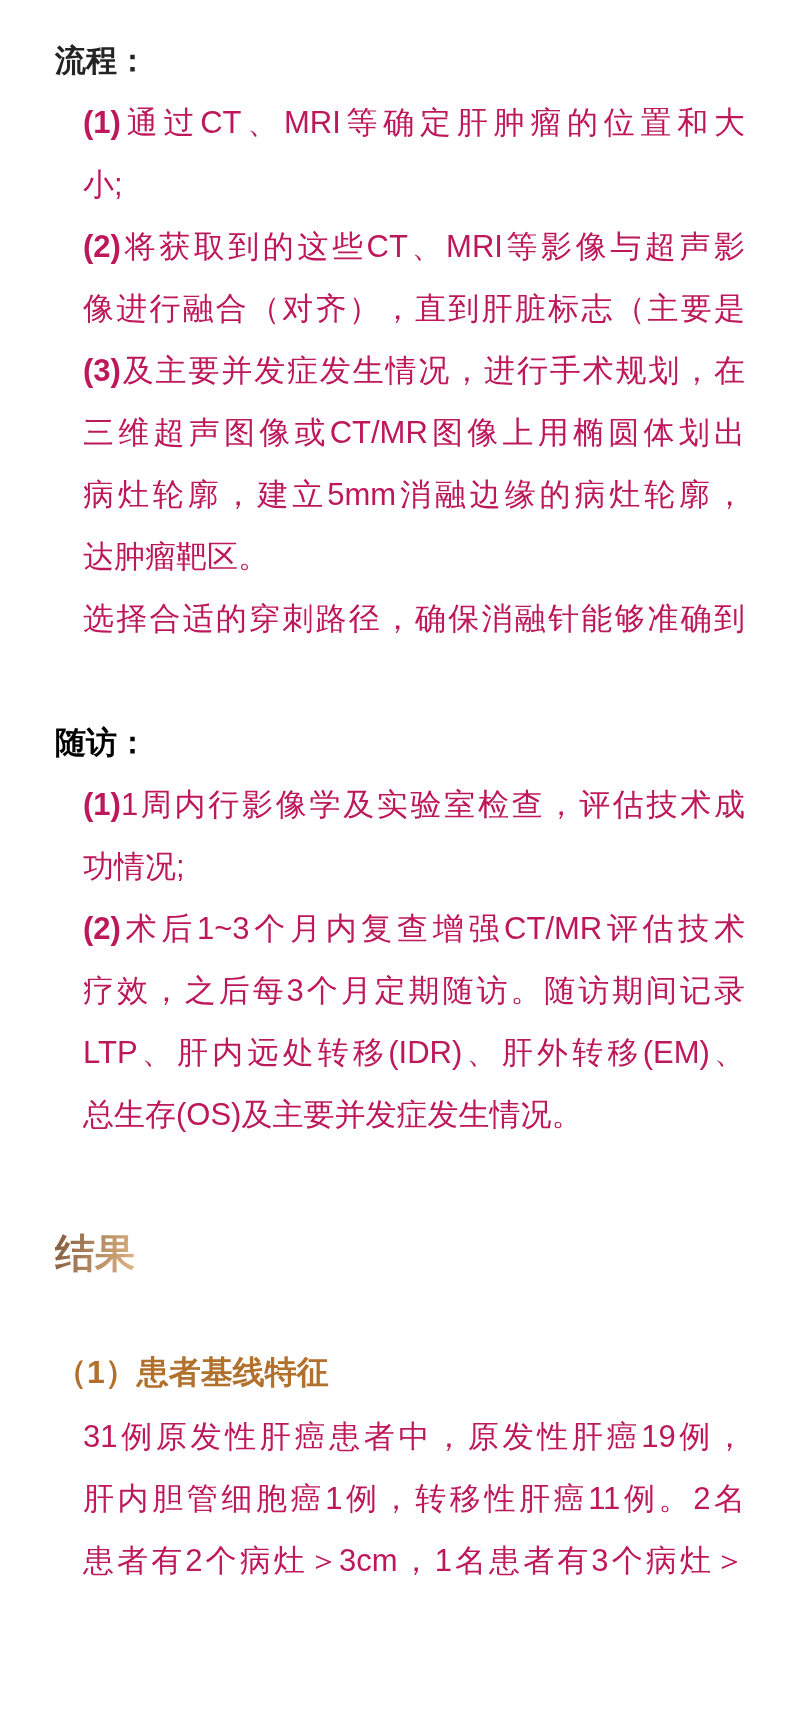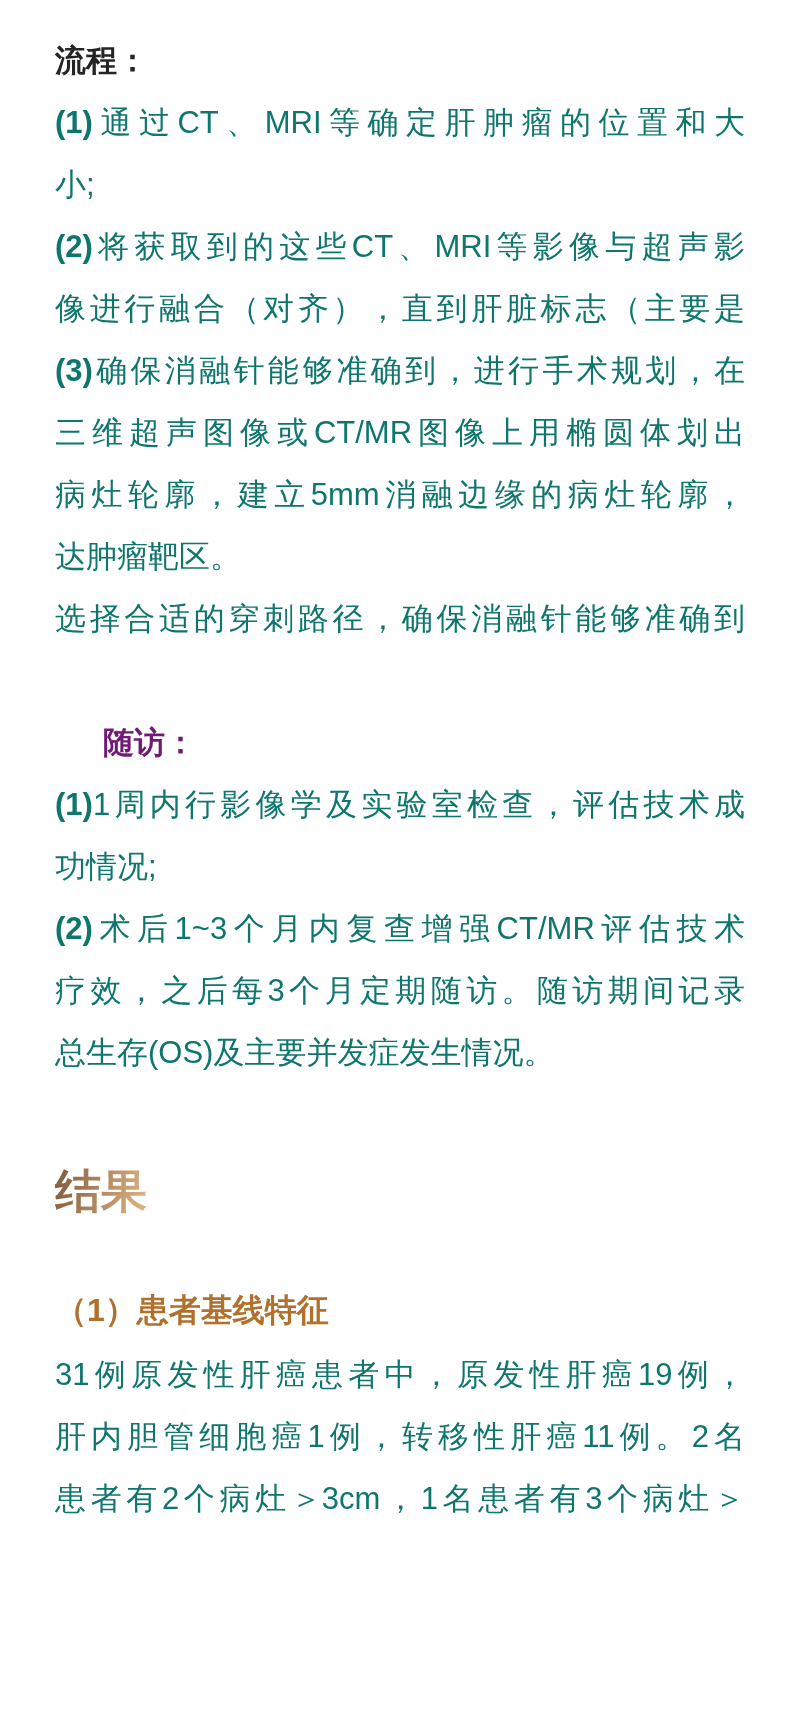"(1)通过CT、MRI等确定肝肿瘤的位置和大" .line { color: #0f766e -> #be185d; margin-left: none -> 28px }
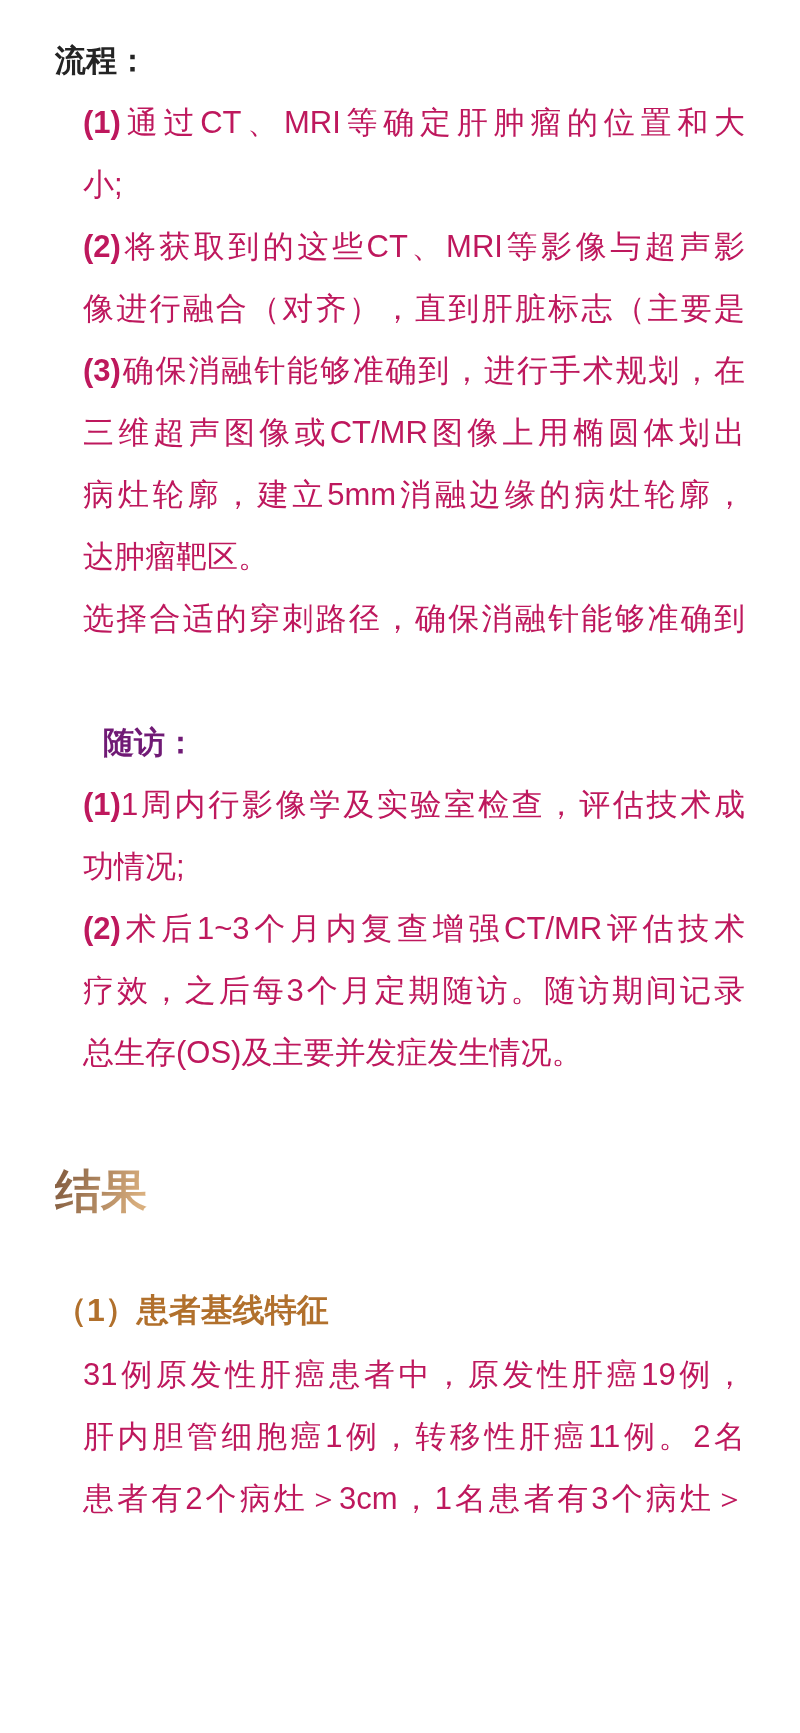"确保消融针能够准确到，进行手术规划，在" span { text: 确保消融针能够准确到 -> 及主要并发症发生情况 }
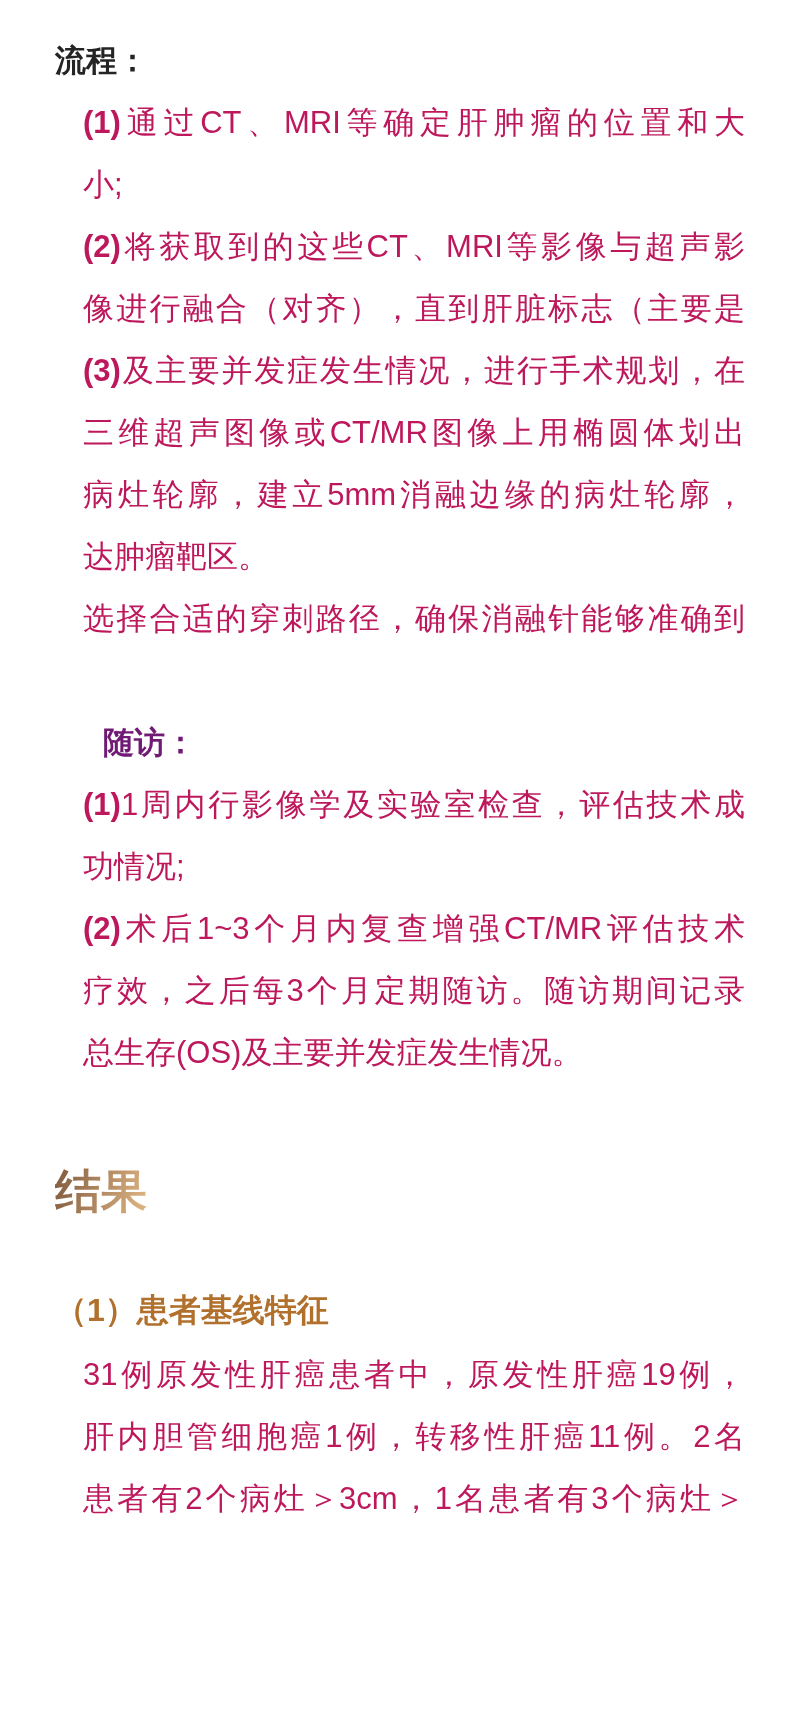"随访：" .h-followup { color: #701a75 -> #000000; margin-left: 48px -> none }
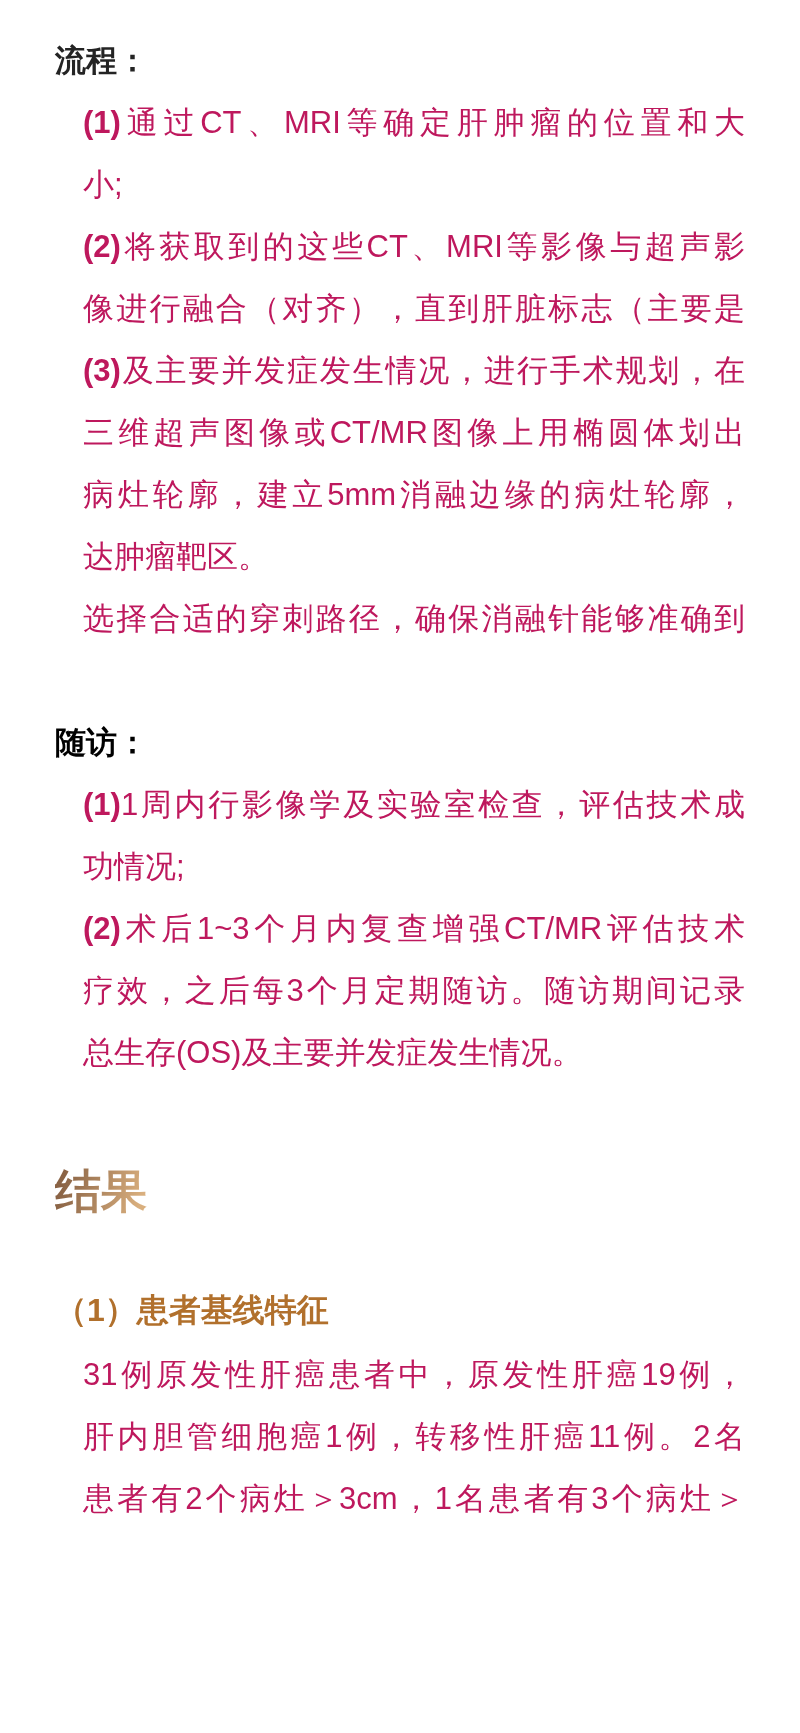"LTP、肝内远处转移(IDR)、肝外转移(EM)、" div.line { html: none -> <div>LTP、肝内远处转移(IDR)、肝外转移(EM)、</div> }
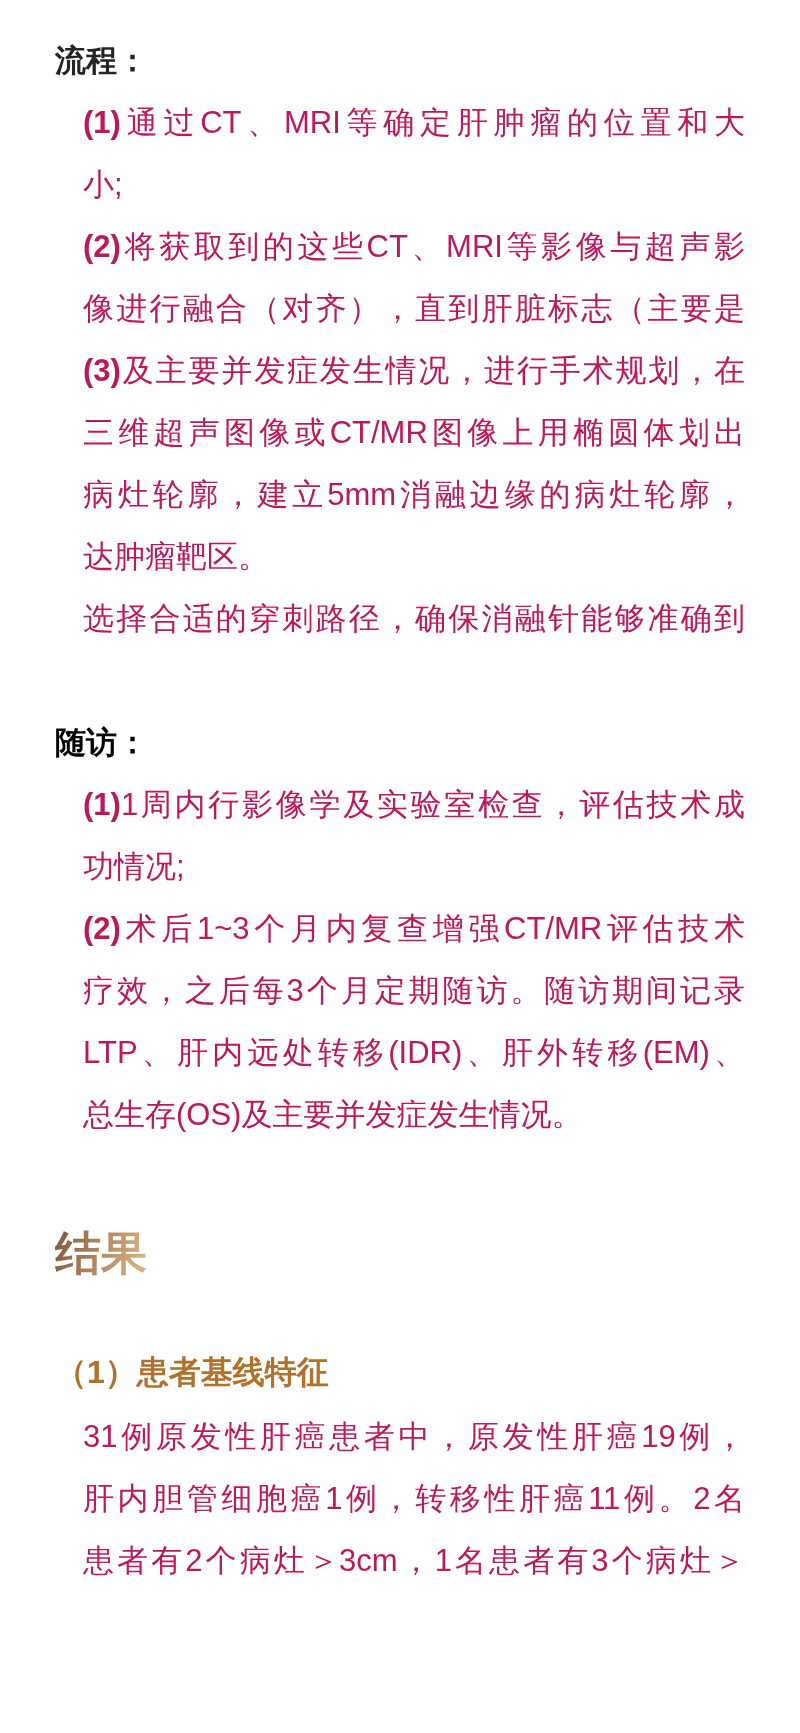"结果" .h-results { font-size: 46px -> 40px }
